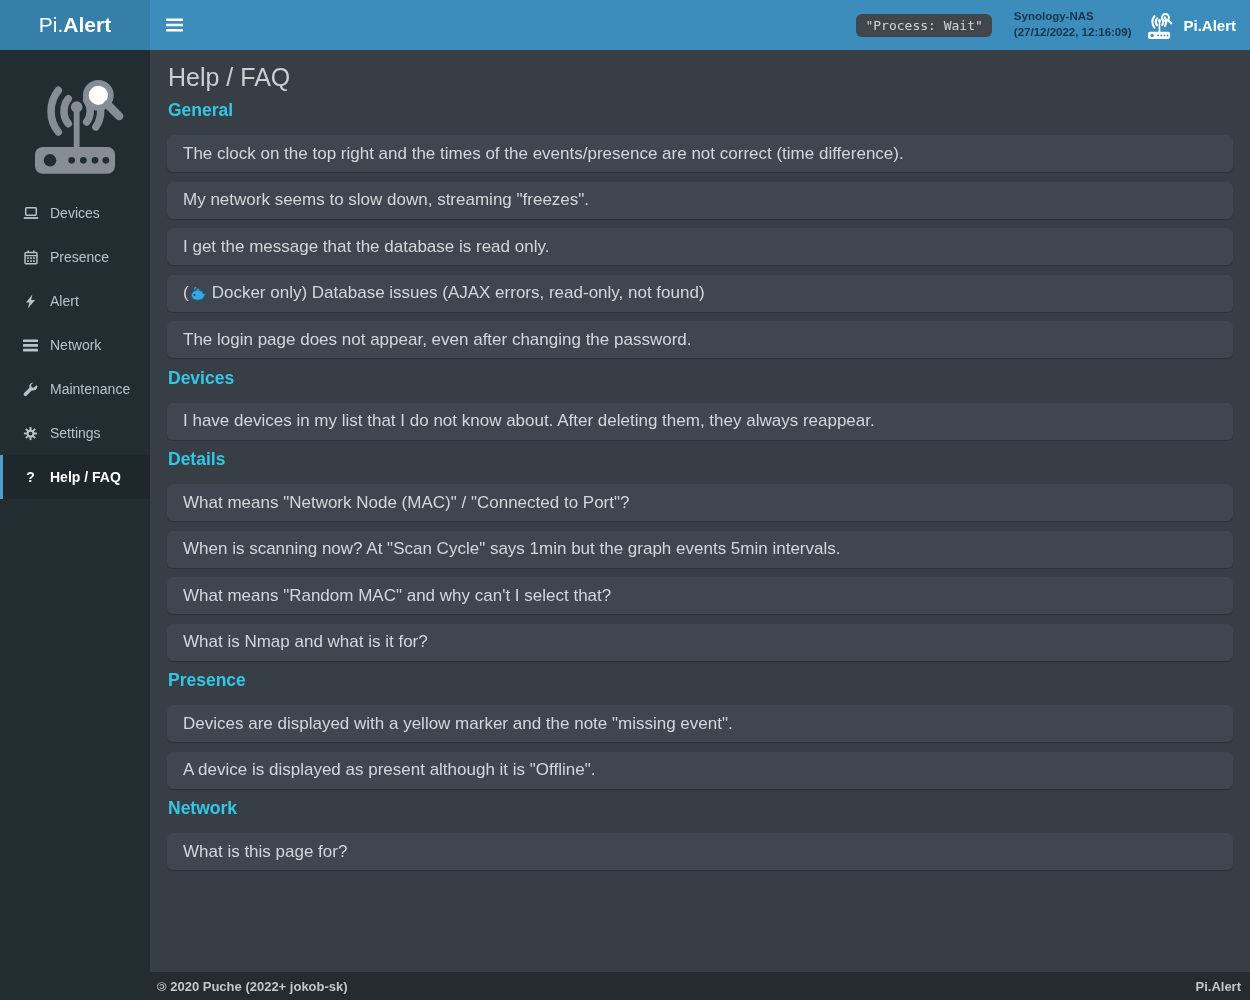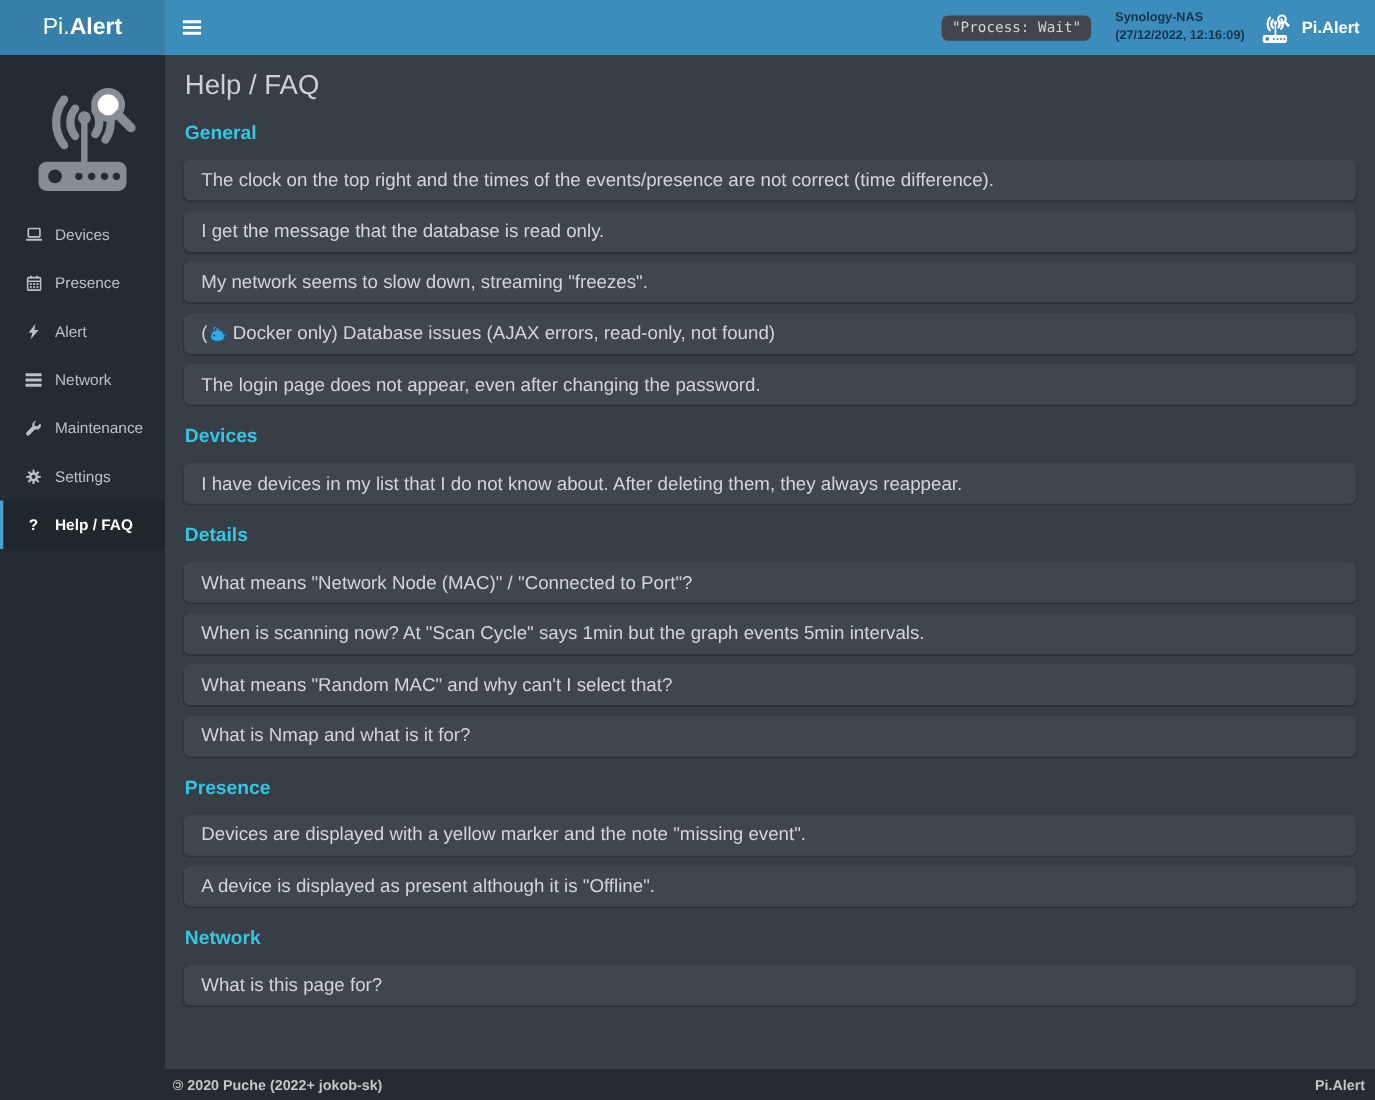"General" .section-title { margin: 18px 0 14px 1px -> 8px 0 14px 1px }
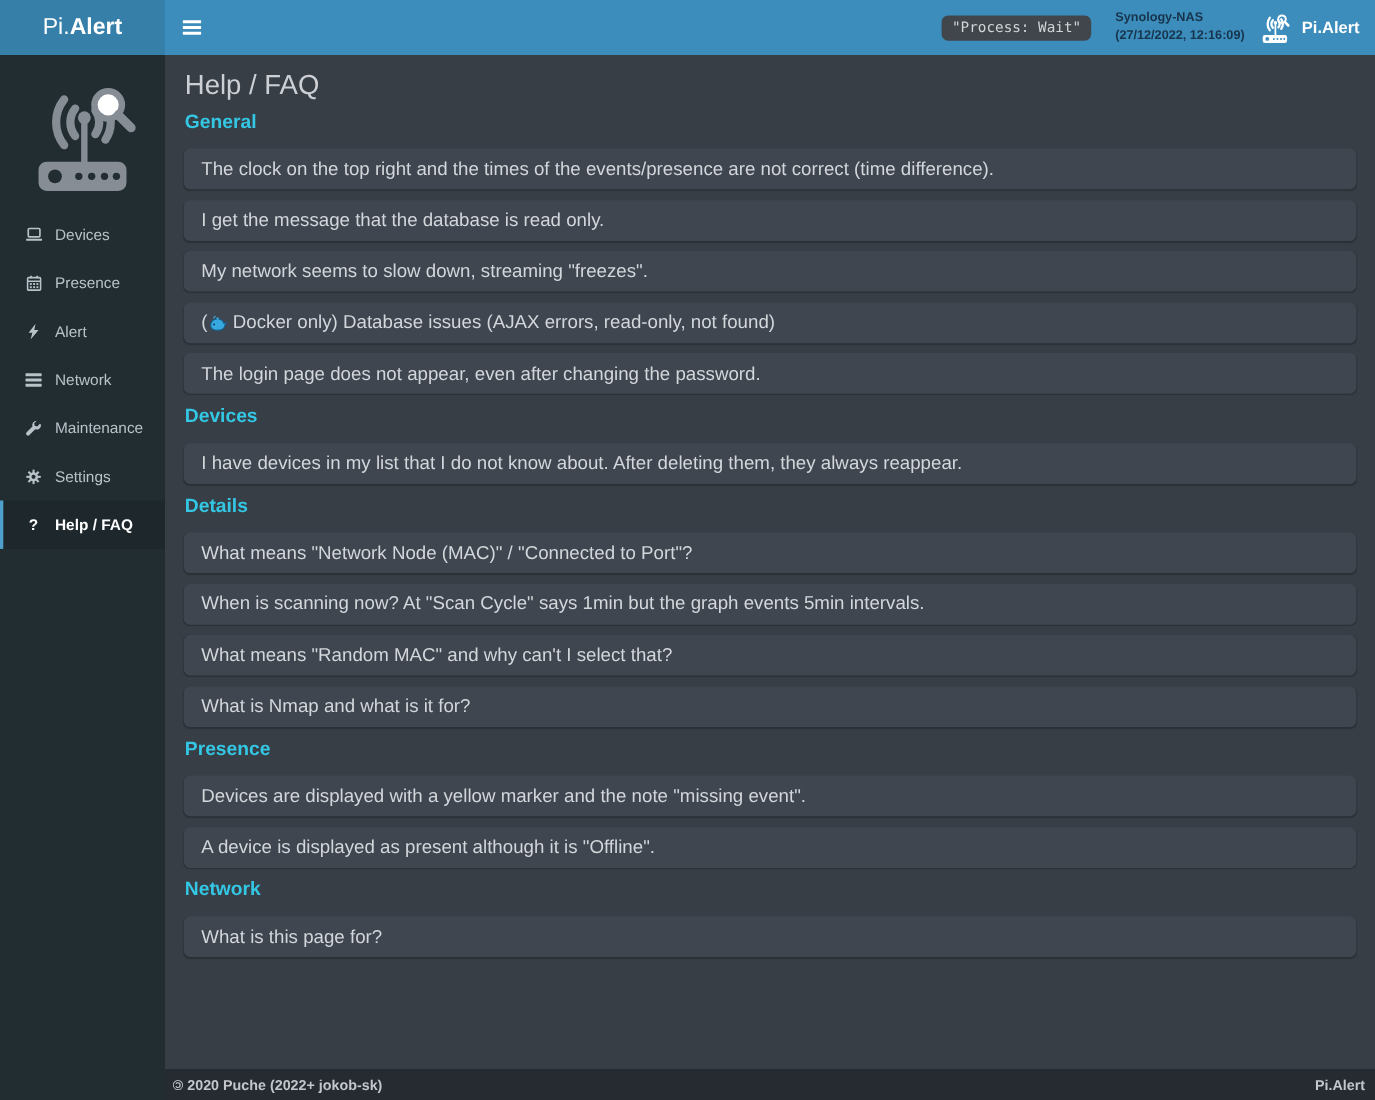"I get the message that" div.faq-item { order: before "My network seems to slow" -> after "My network seems to slow" }
